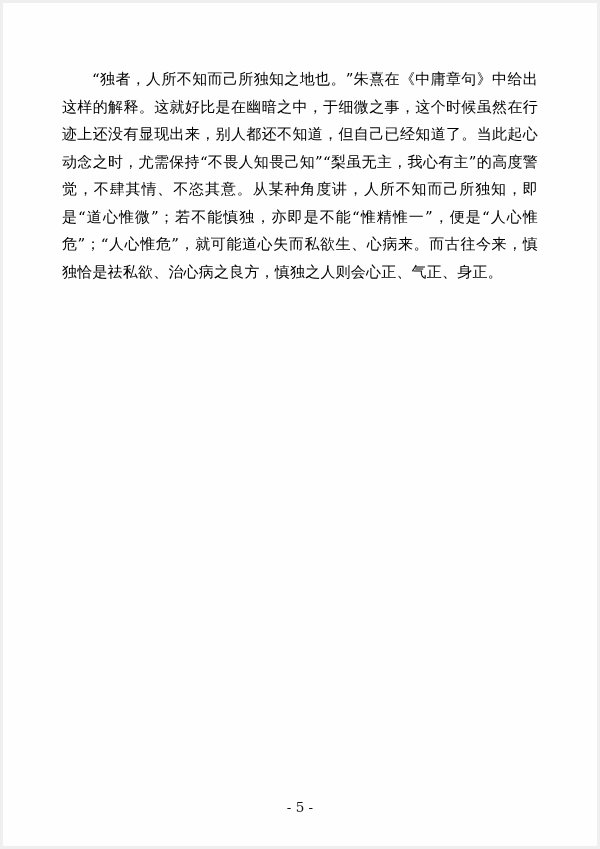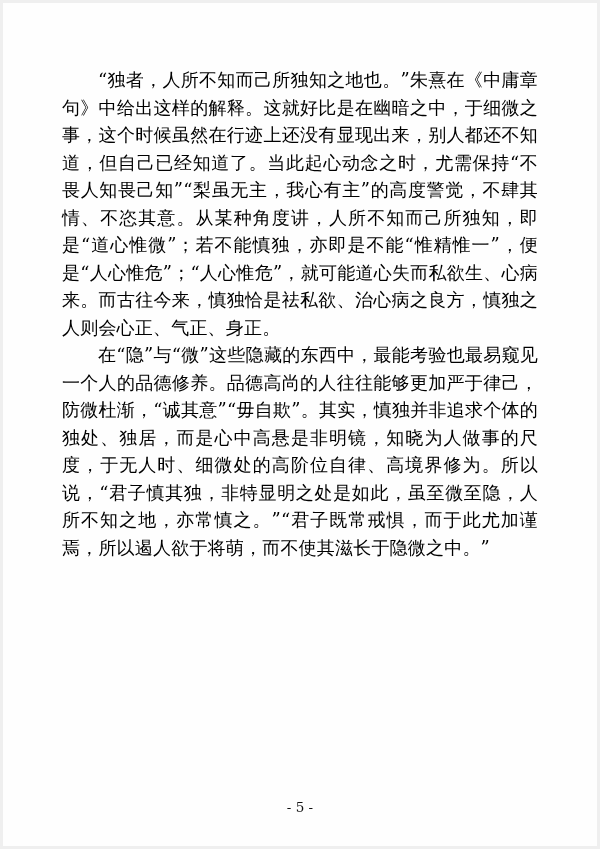"“独者，人所不知而己所独知之地也。”朱熹在《中庸章句》中给出这样的解释。这就好比" .doc-body { font-size: 18px -> 15px }
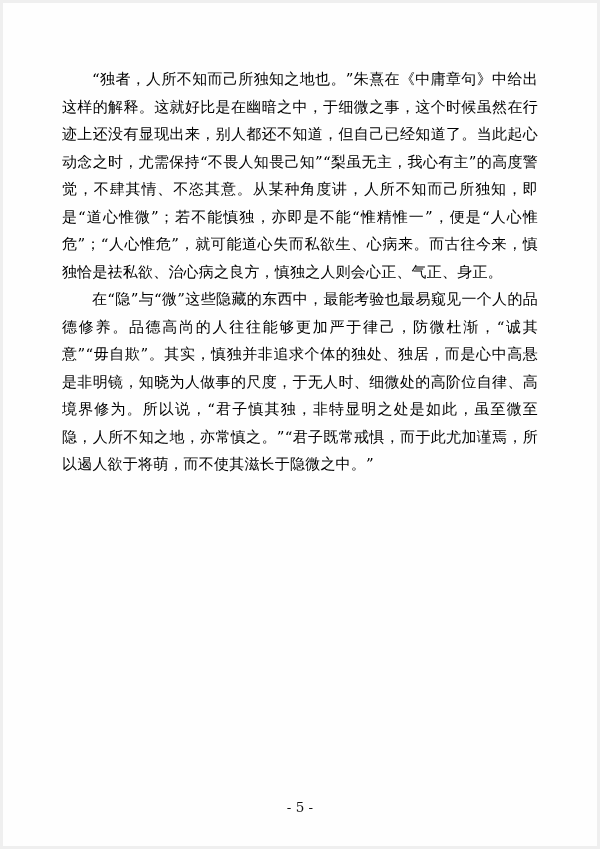"在“隐”与“微”这些隐藏的东西中，最能考验也最易窥见一个人的品德修养。品德高尚的" p.para { html: <p>在“隐”与“微”这些隐藏的东西中，最能考验也最易窥见一个人的品德修养。品德高尚的人往往能够更加严于律己，防微杜渐，“诚其意”“毋自欺”。其实，慎独并非追求个体的独处、独居，而是心中高悬是非明镜，知晓为人做事的尺度，于无人时、细微处的高阶位自律、高境界修为。所以说，“君子慎其独，非特显明之处是如此，虽至微至隐，人所不知之地，亦常慎之。”“君子既常戒惧，而于此尤加谨焉，所以遏人欲于将萌，而不使其滋长于隐微之中。”</p> -> none }
